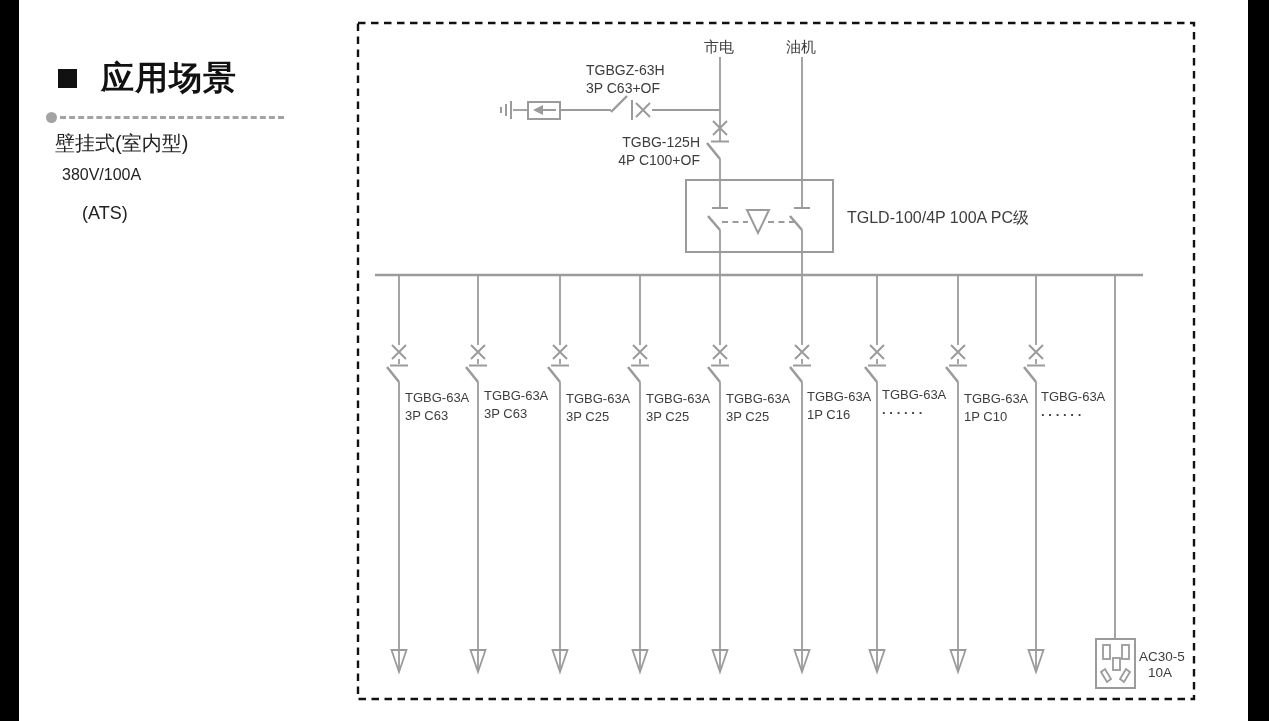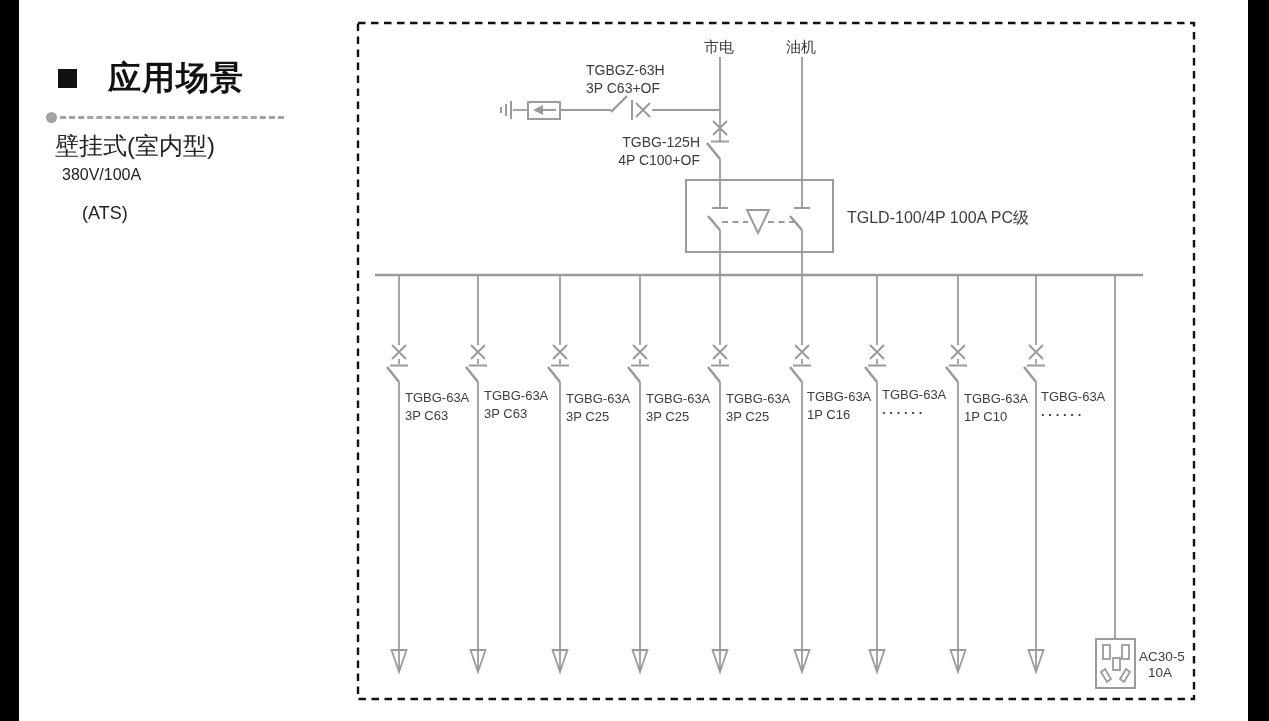"应用场景" .title-row { gap: 31px -> 24px }
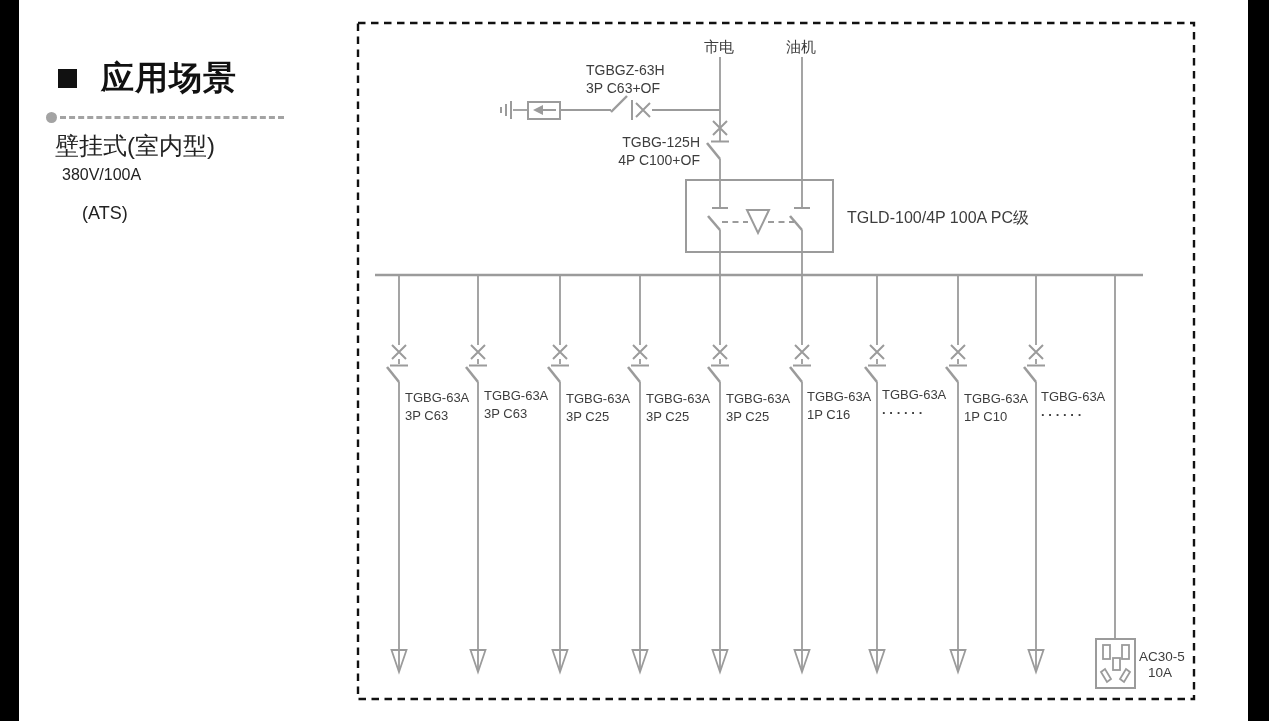"壁挂式(室内型)" .panel-line.l1 { font-size: 24px -> 20px }
